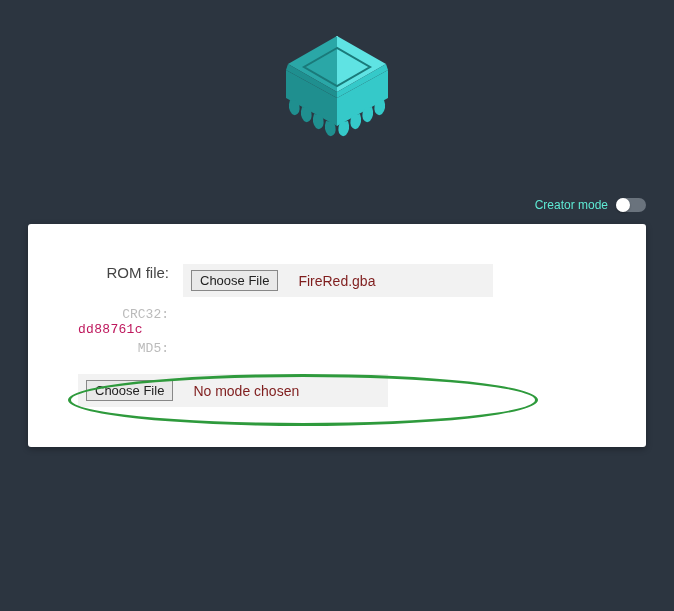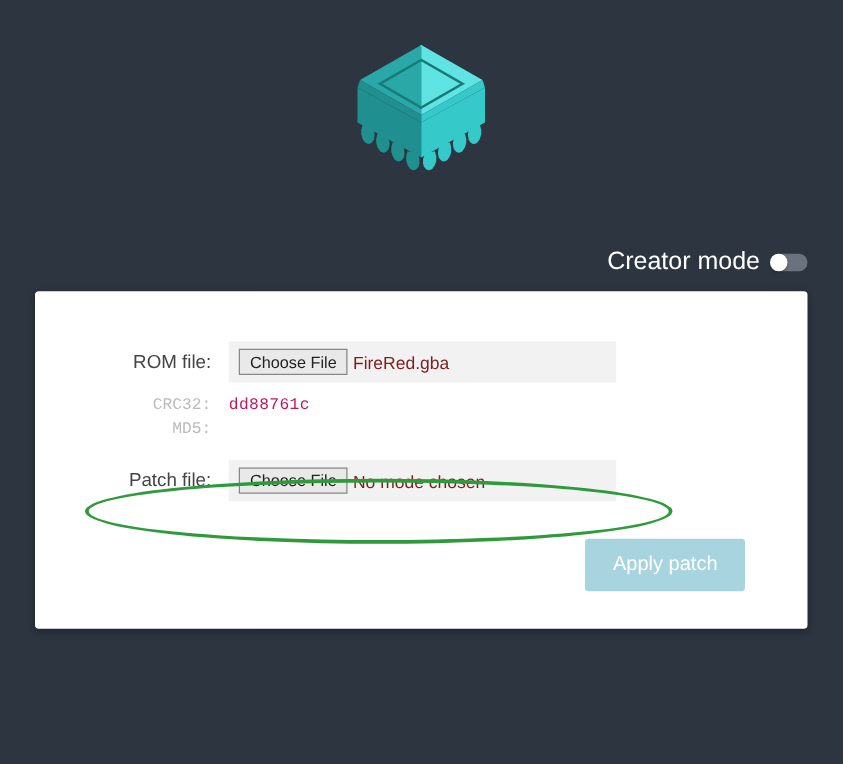"Creator mode" .creator-mode-label { color: #ffffff -> #5eead4; font-size: 20px -> 12px }
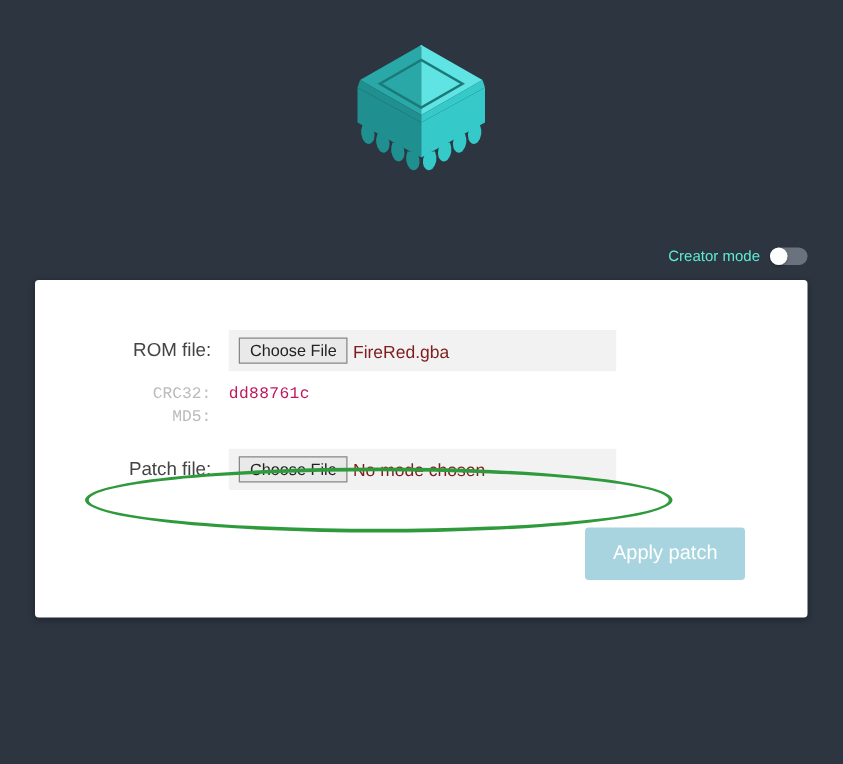"ROM file:" .field-row { align-items: center -> flex-start }
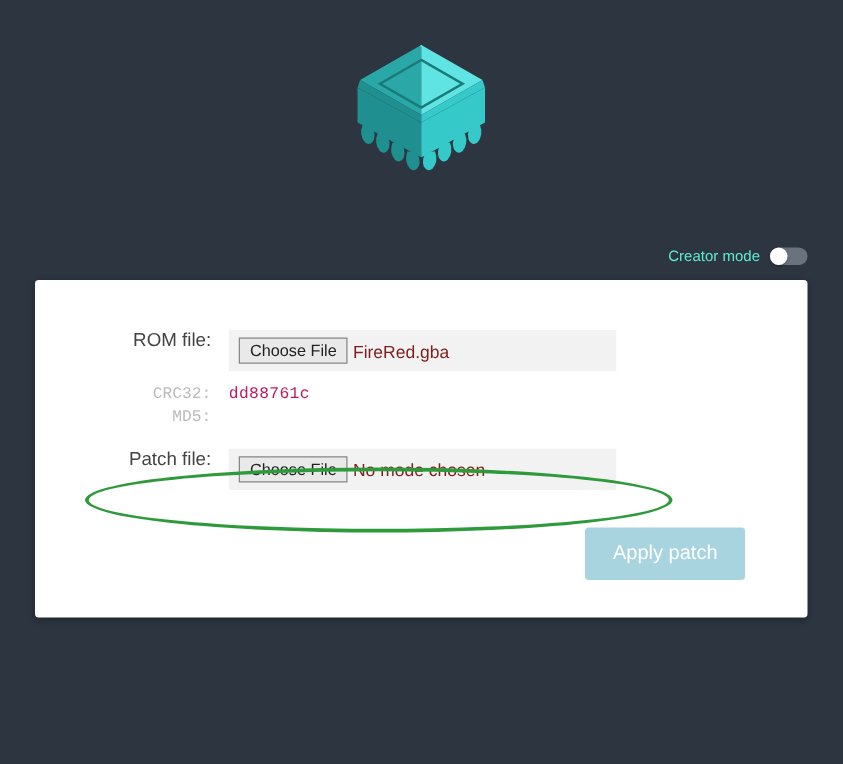"Choose File" .file-box { gap: 4px -> 20px }
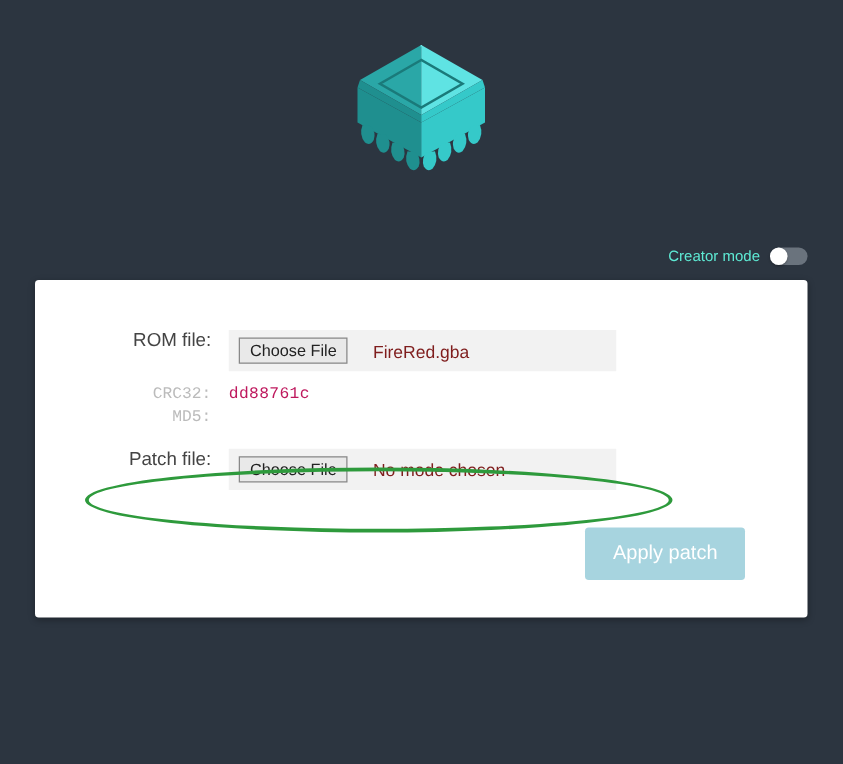"CRC32:" .hash-row { flex-direction: none -> column }
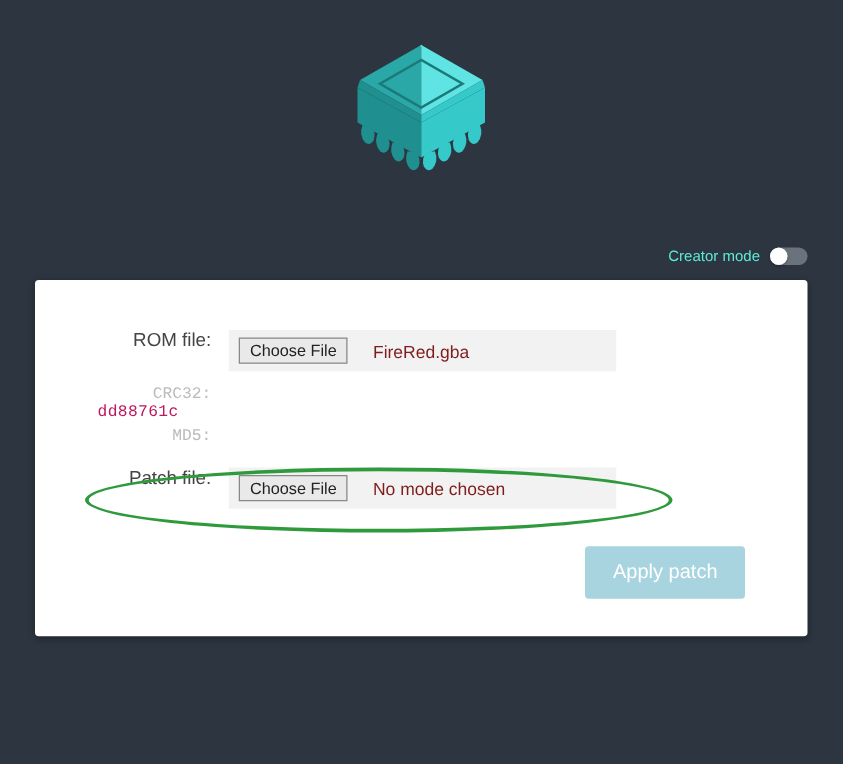"Patch file:" div.field-label { html: <div>Patch file:</div> -> none }
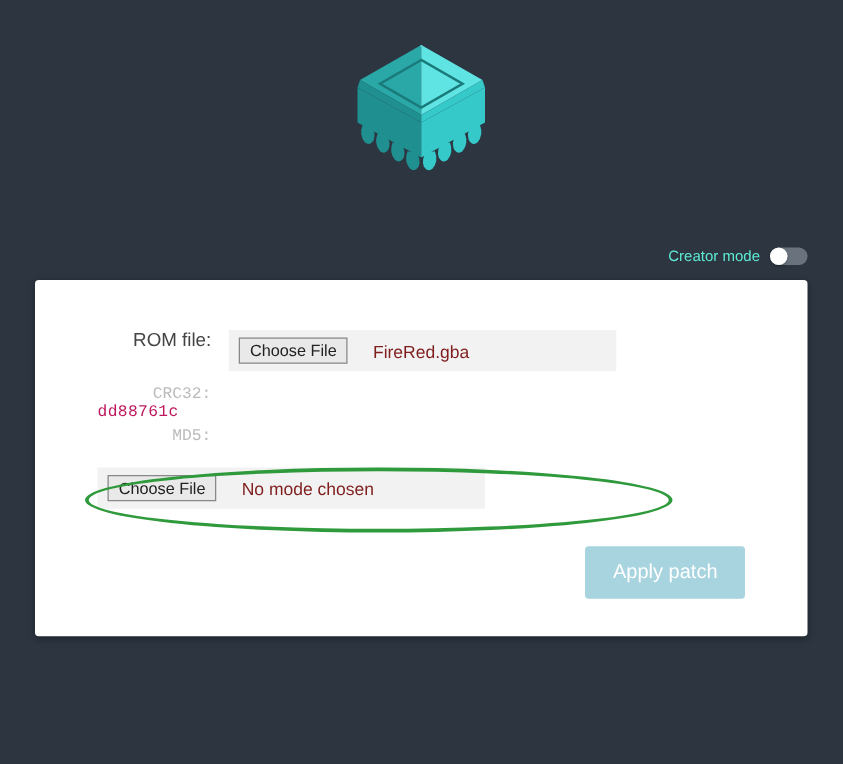"Apply patch" div.apply-row { html: <div> <button>Apply patch</button> </div> -> none }
